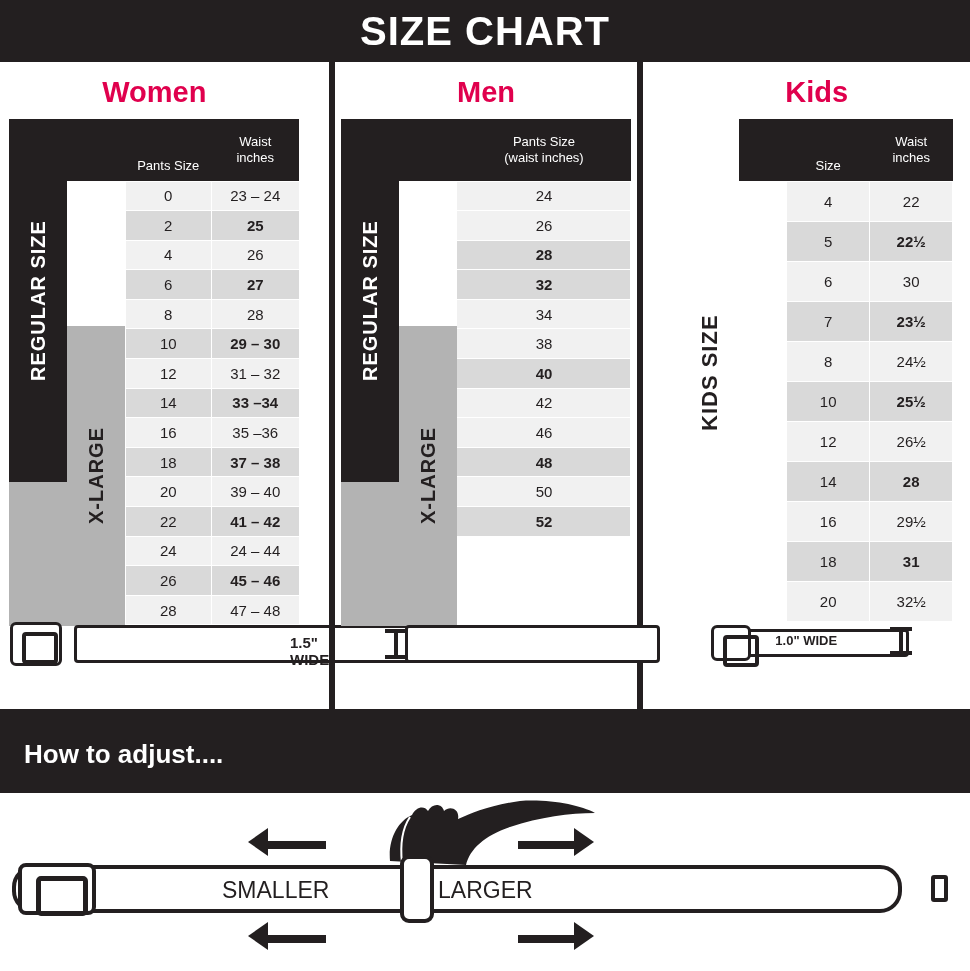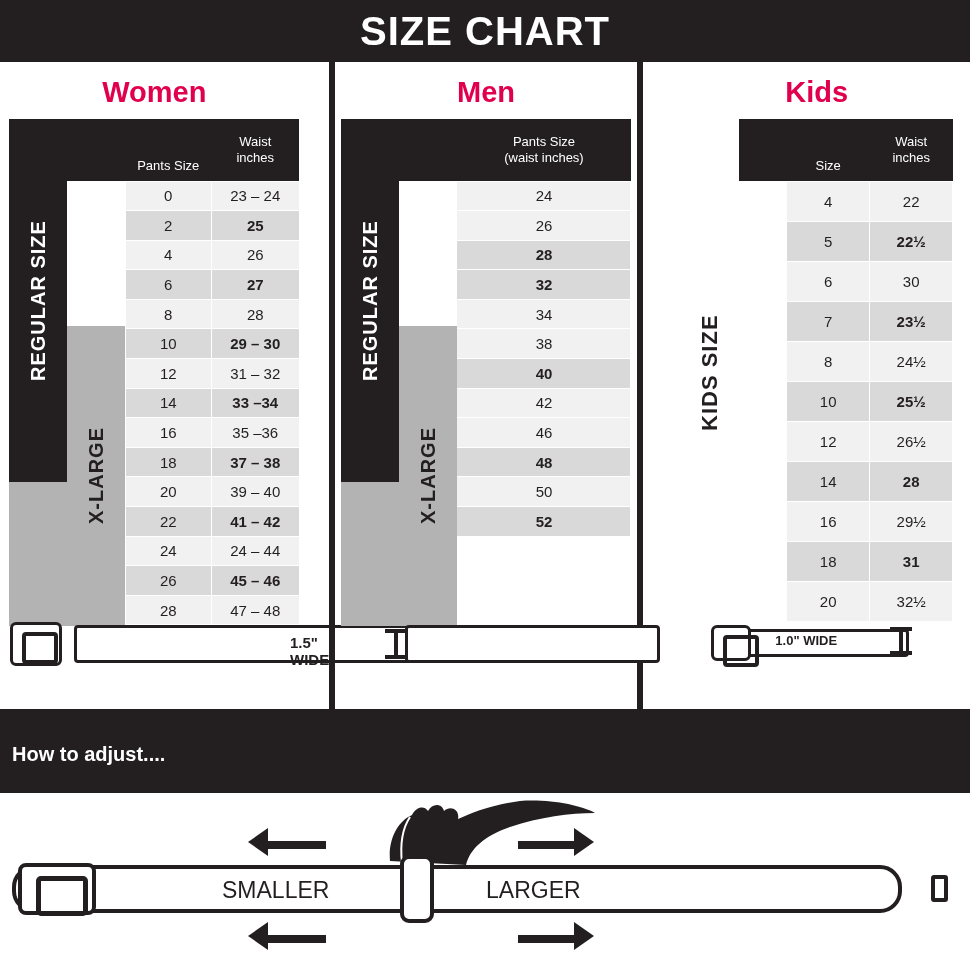"How to adjust...." .adjust-title { font-size: 20px -> 26px; margin-left: 12px -> 24px }
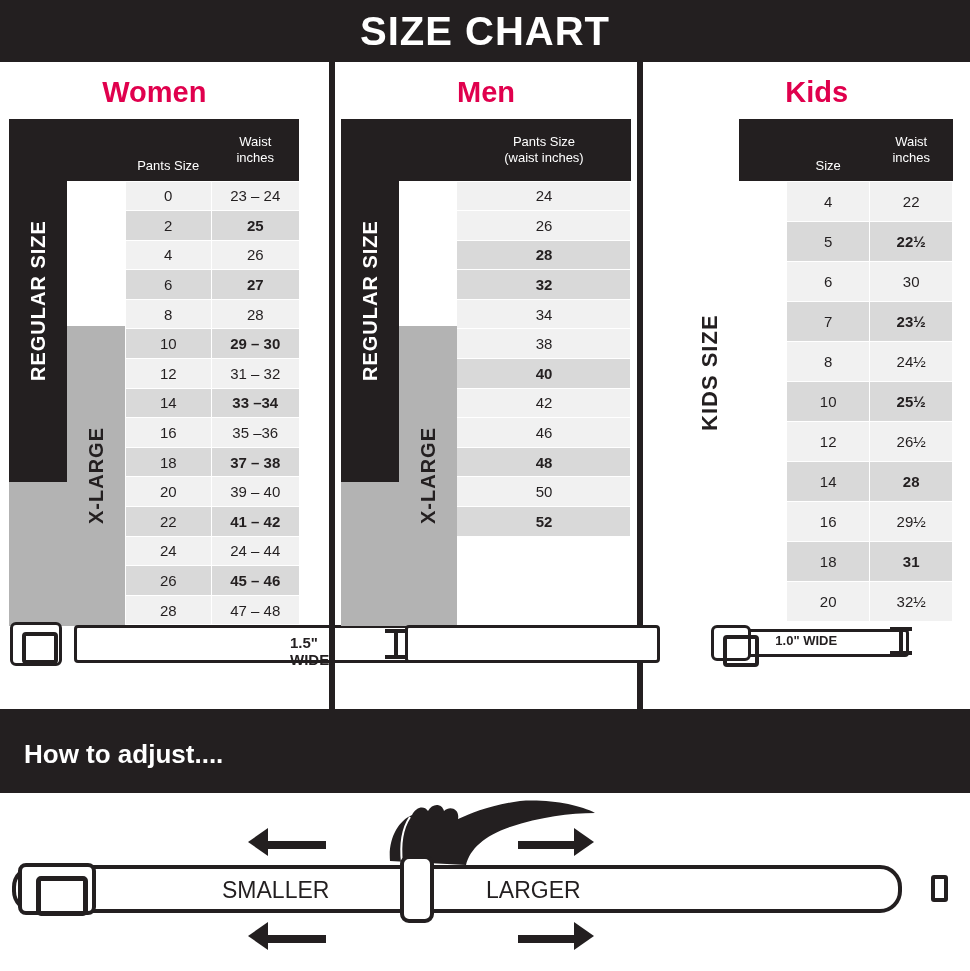"LARGER" .word-larger { left: 486px -> 438px }
